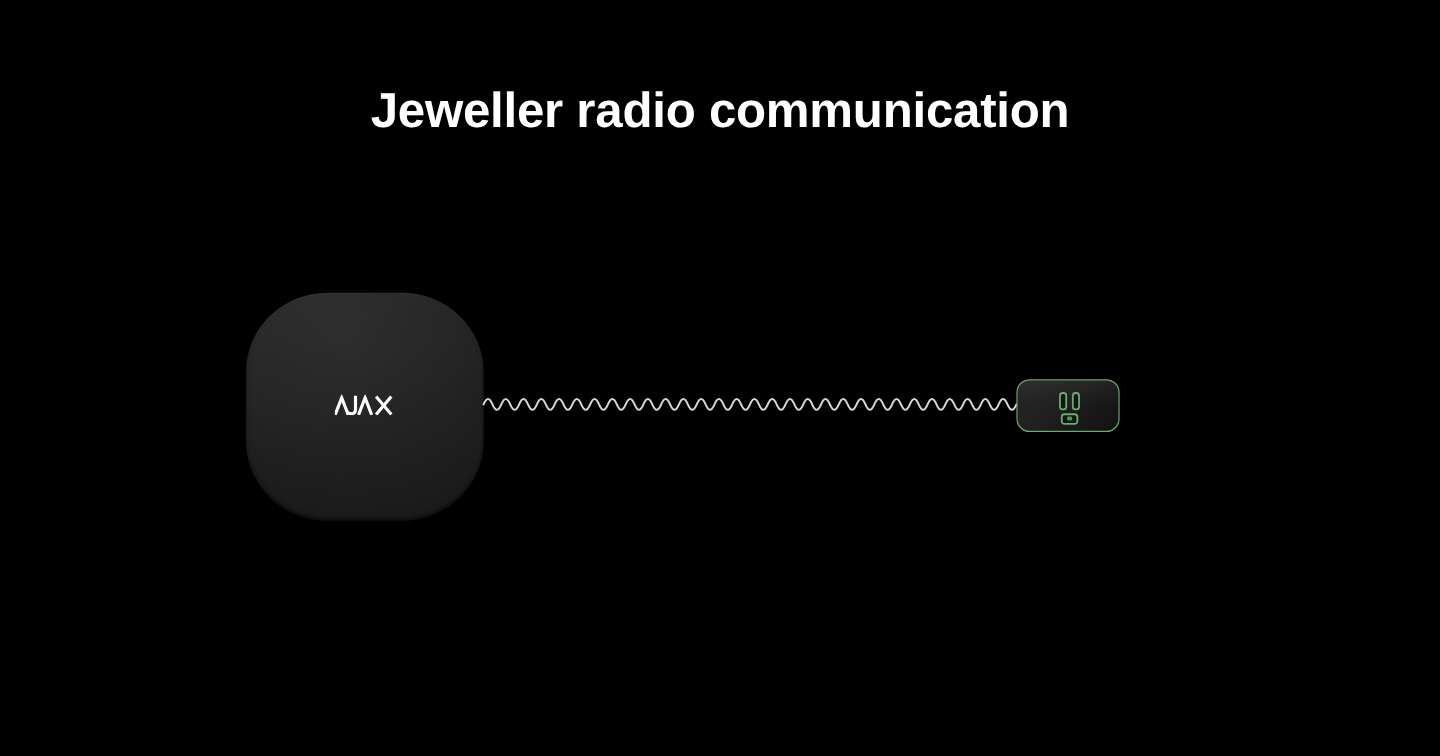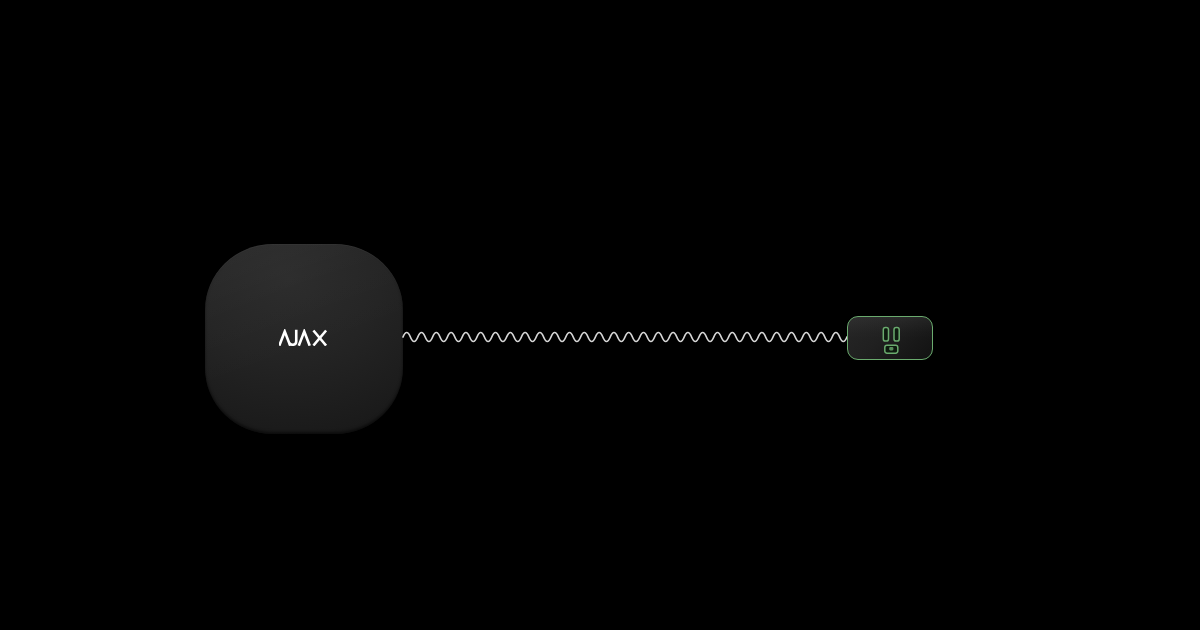"Jeweller radio communication" div { html: none -> <div>Jeweller radio communication</div> }
